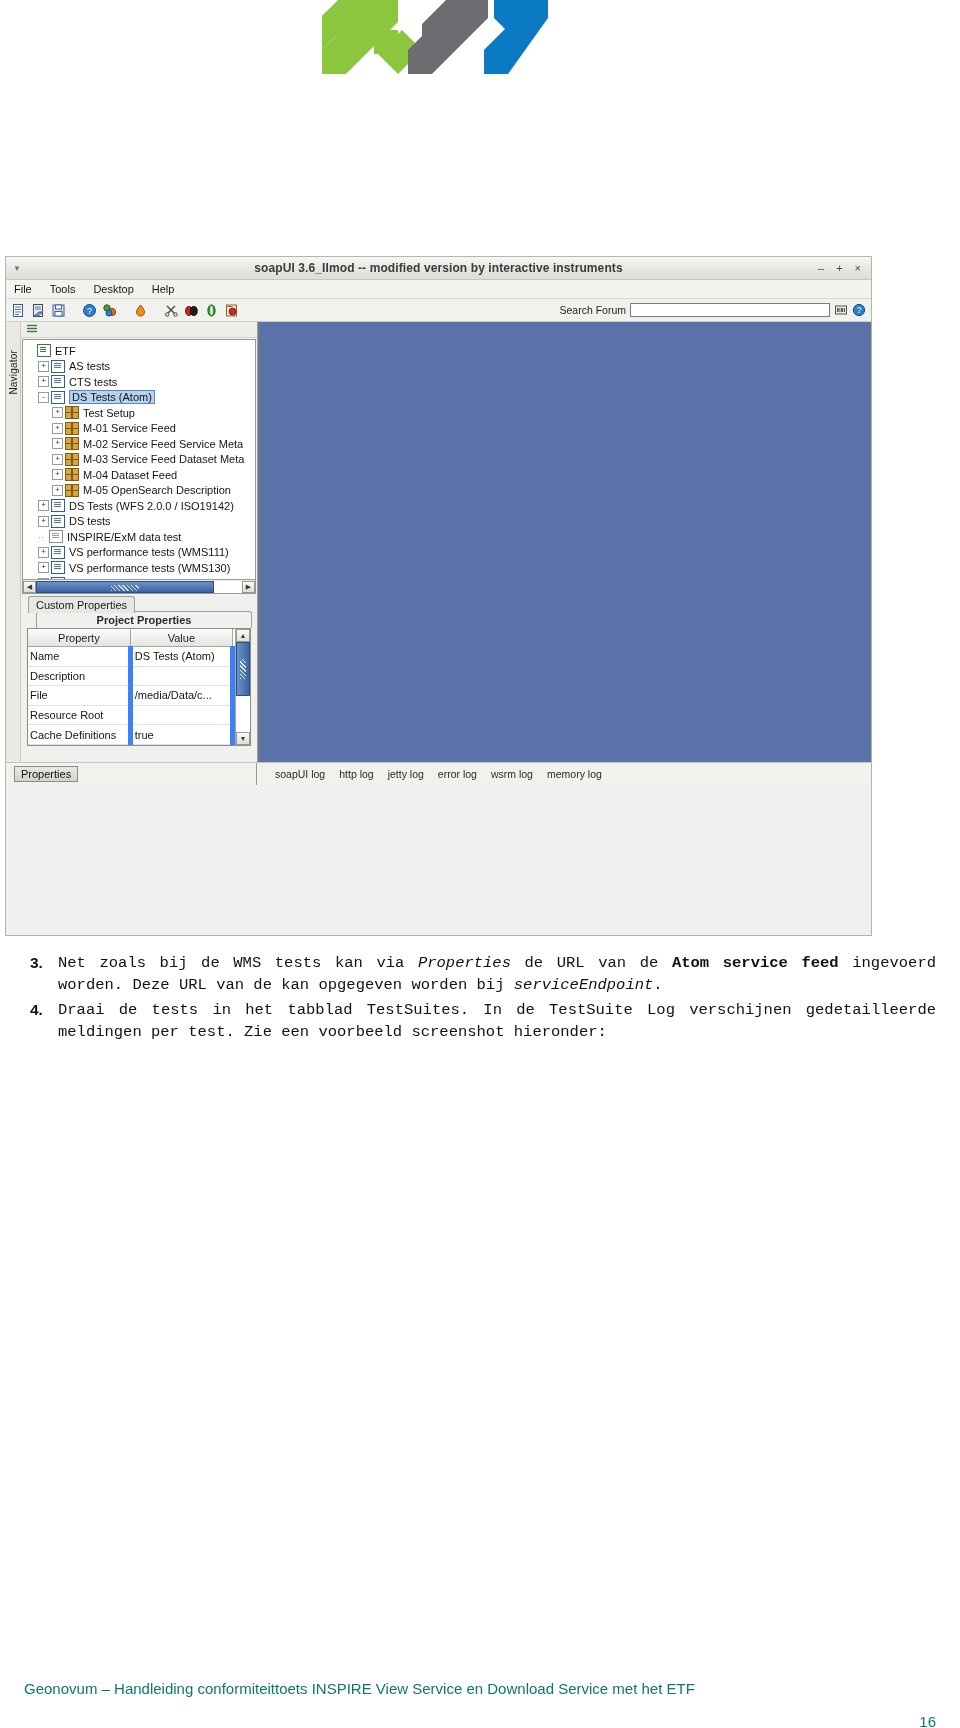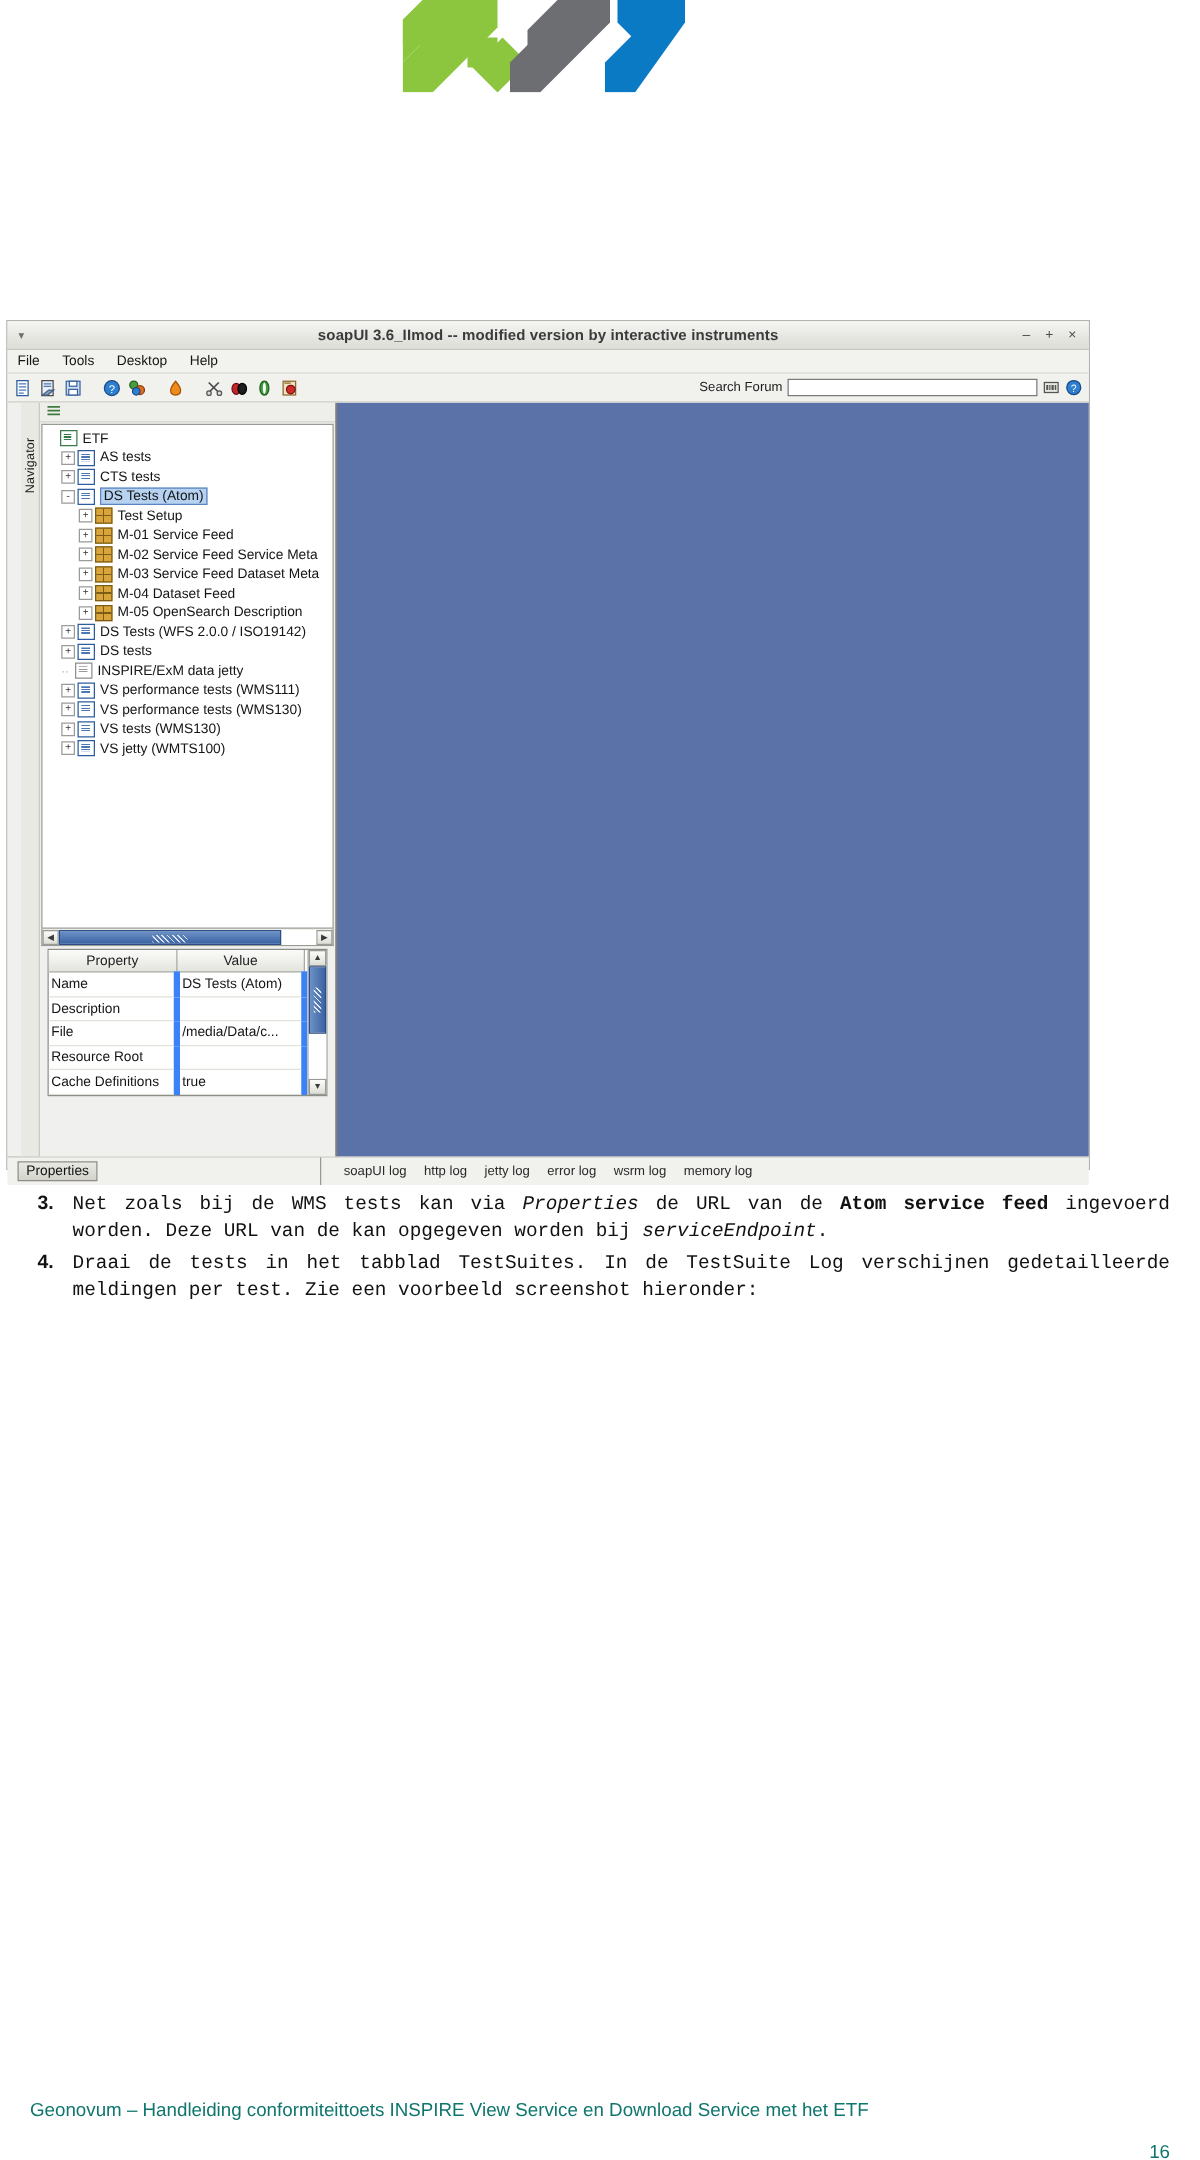"ETF" #main-area { height: 603px -> 440px; padding-left: 11px -> none }
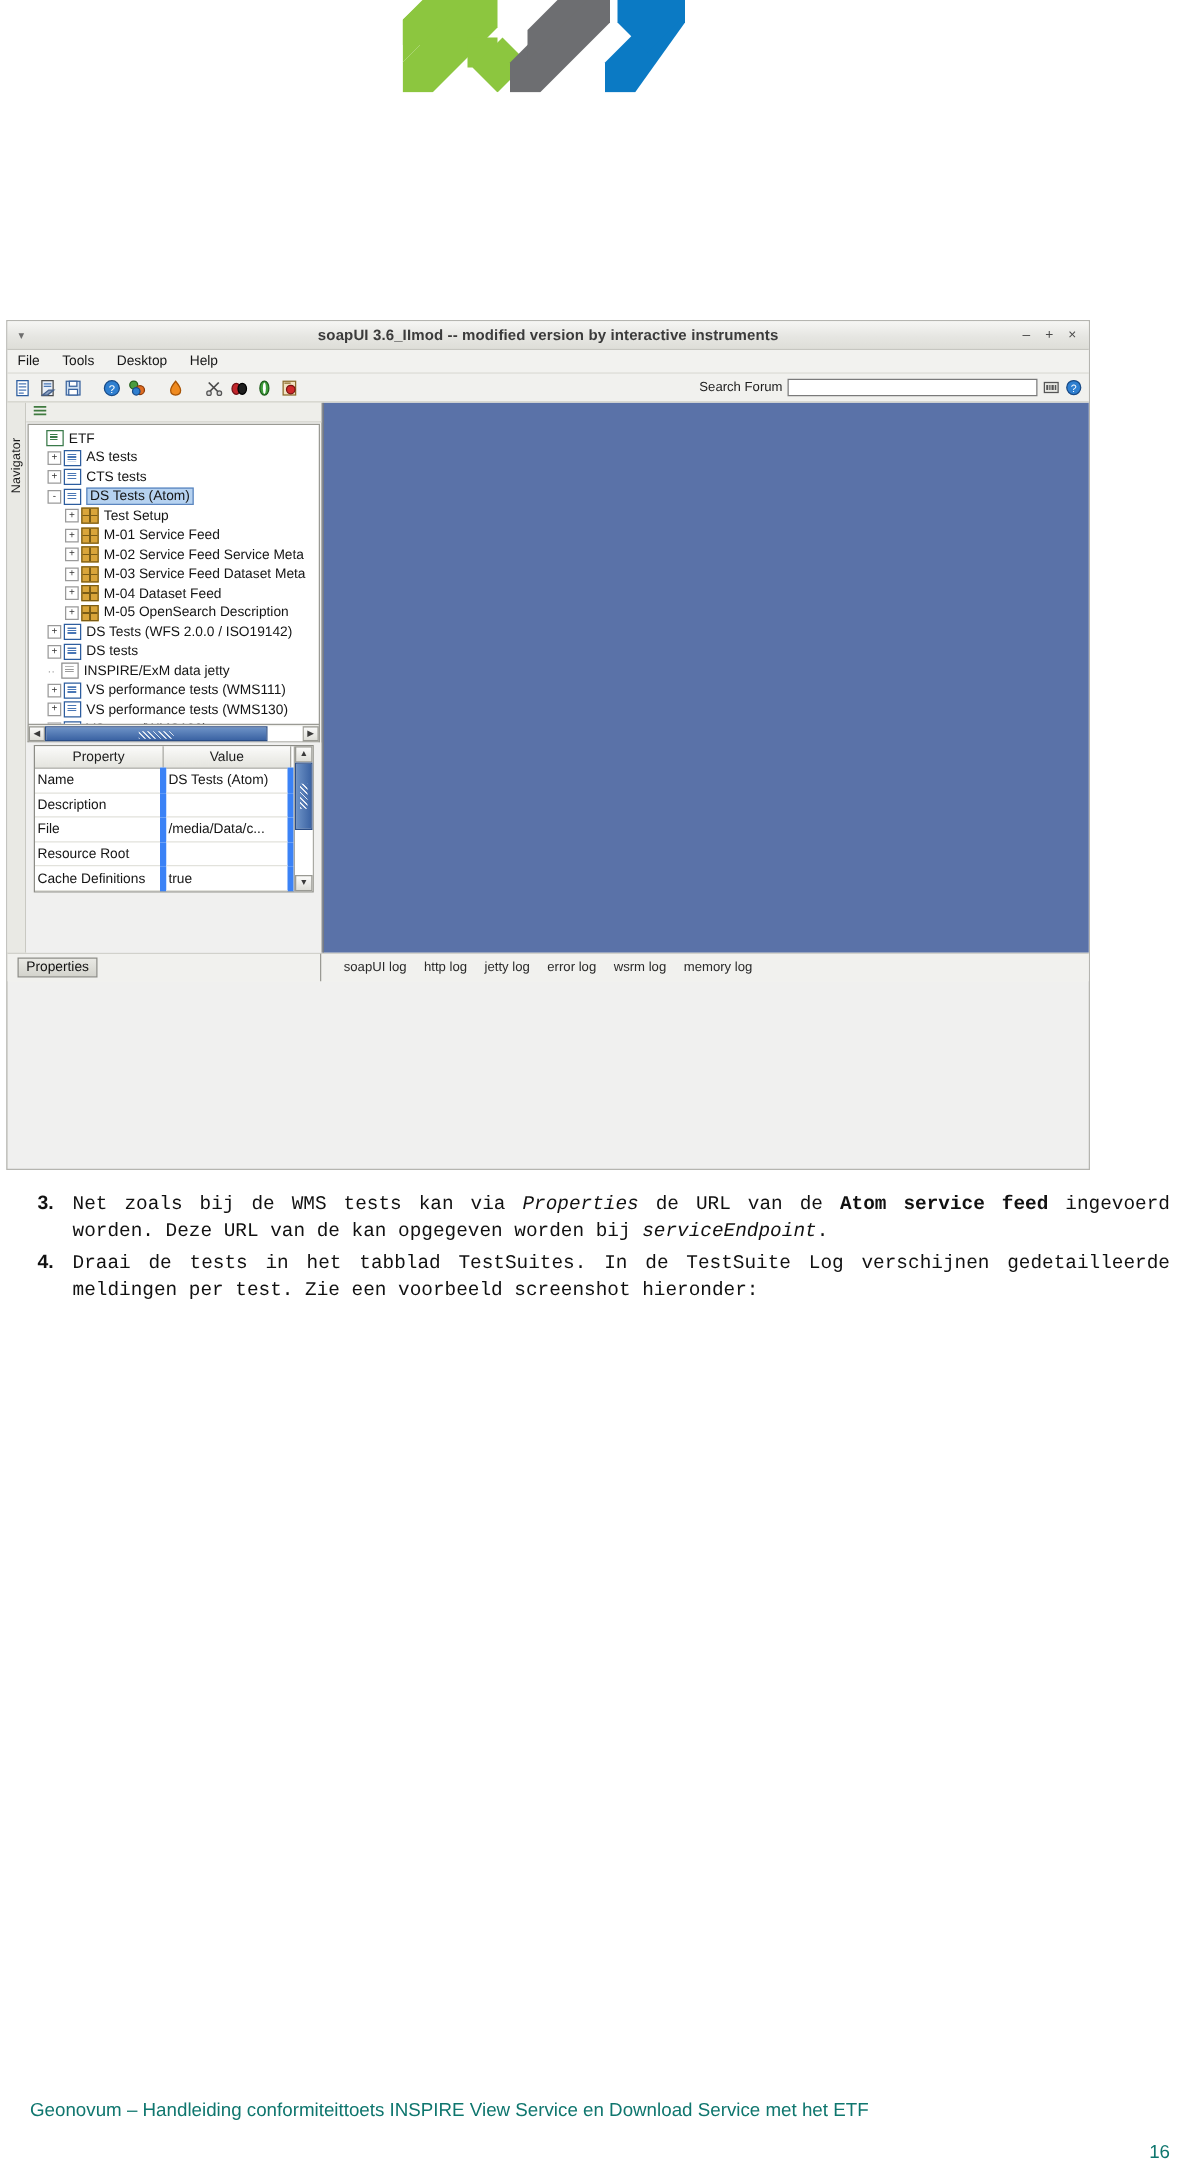"INSPIRE/ExM data jetty" span.tlabel { text: jetty -> test }
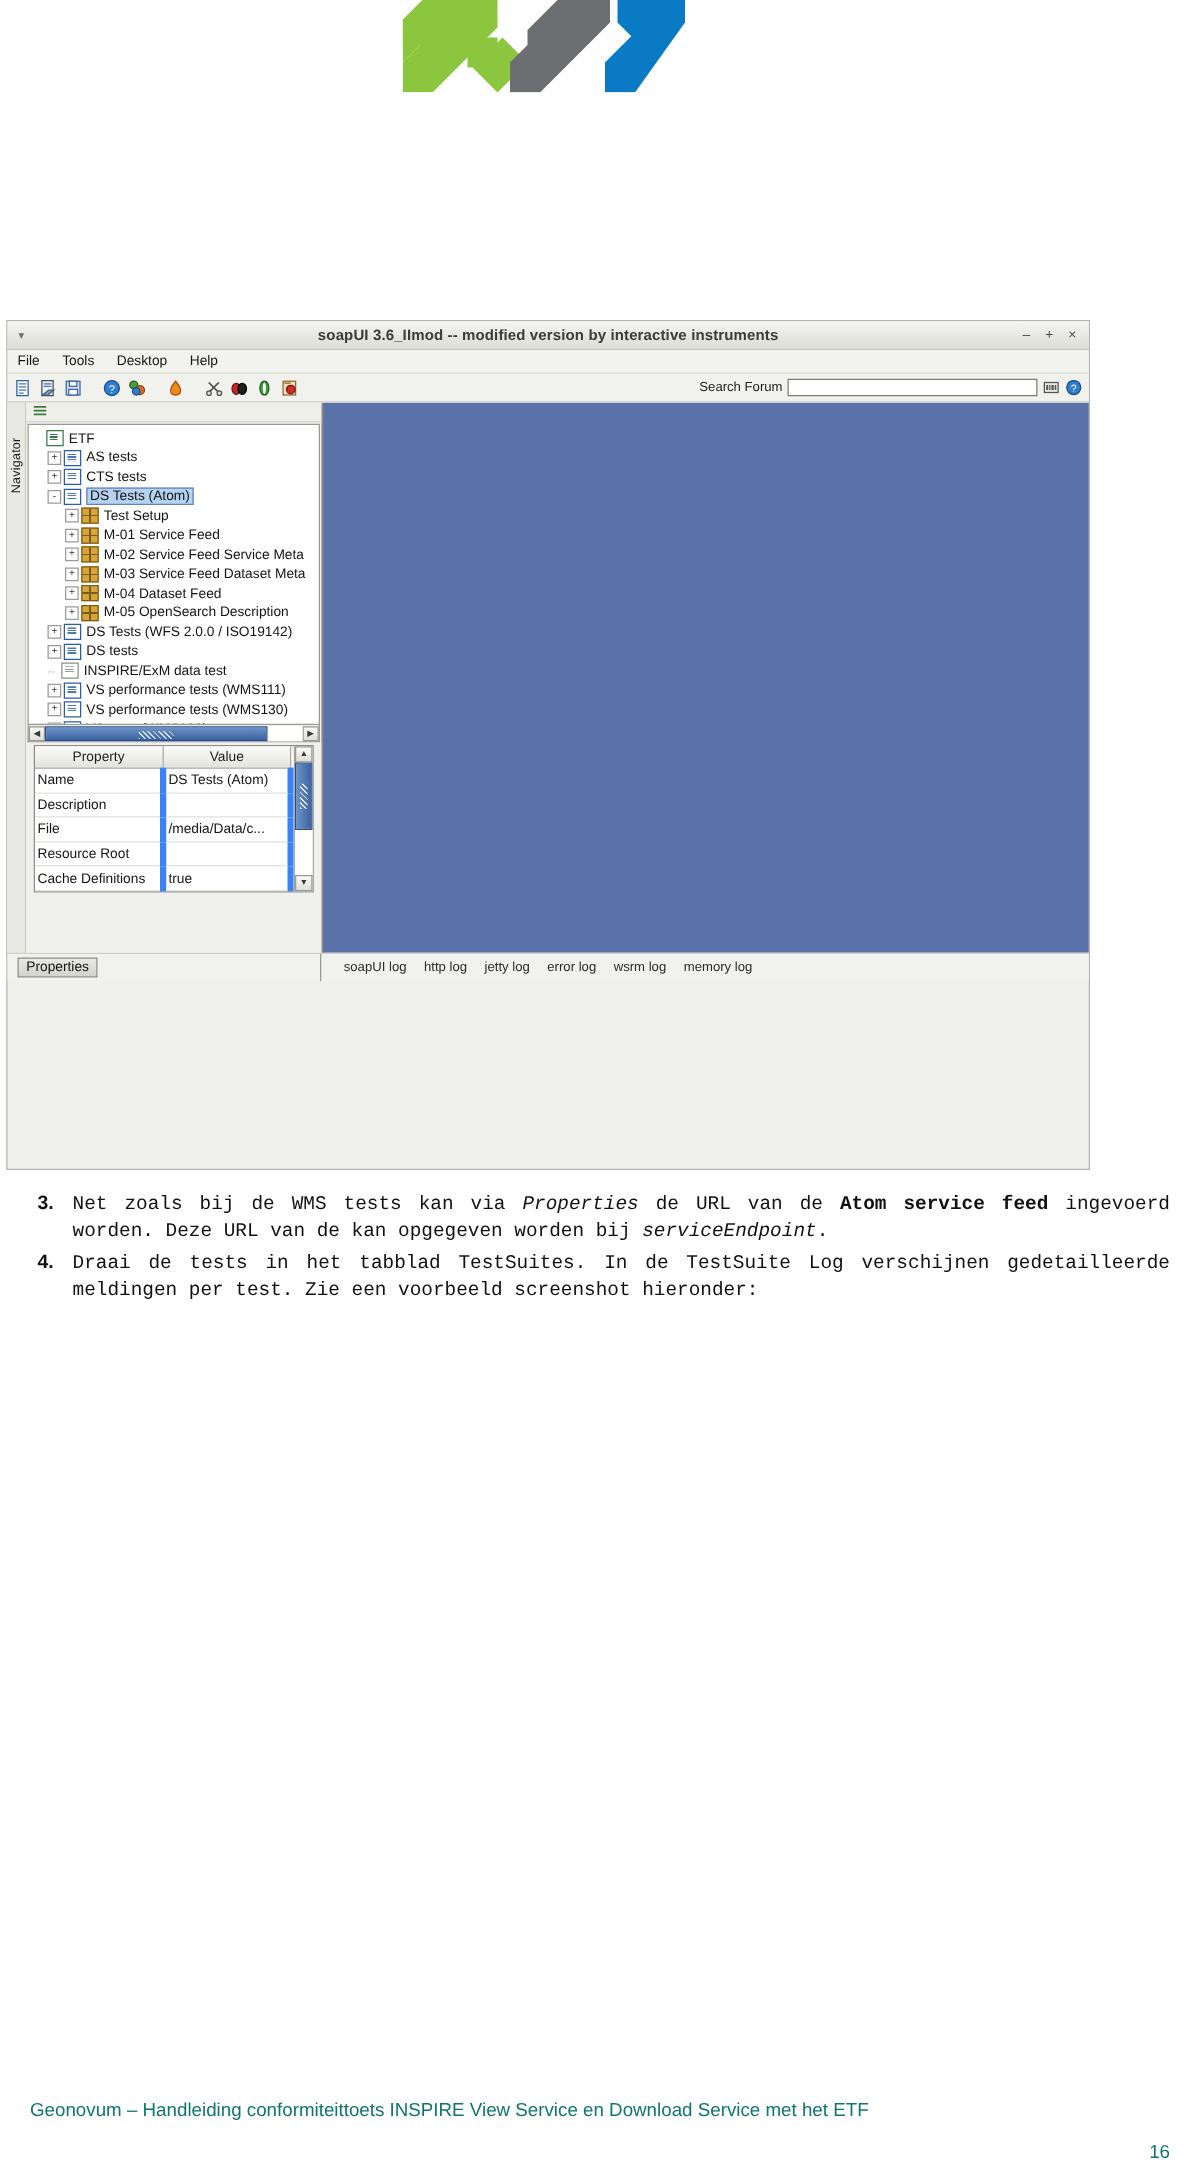"Custom Properties" div { html: none -> <div> <div>Custom Properties</div> <div>Project Properties</div> </div> }
